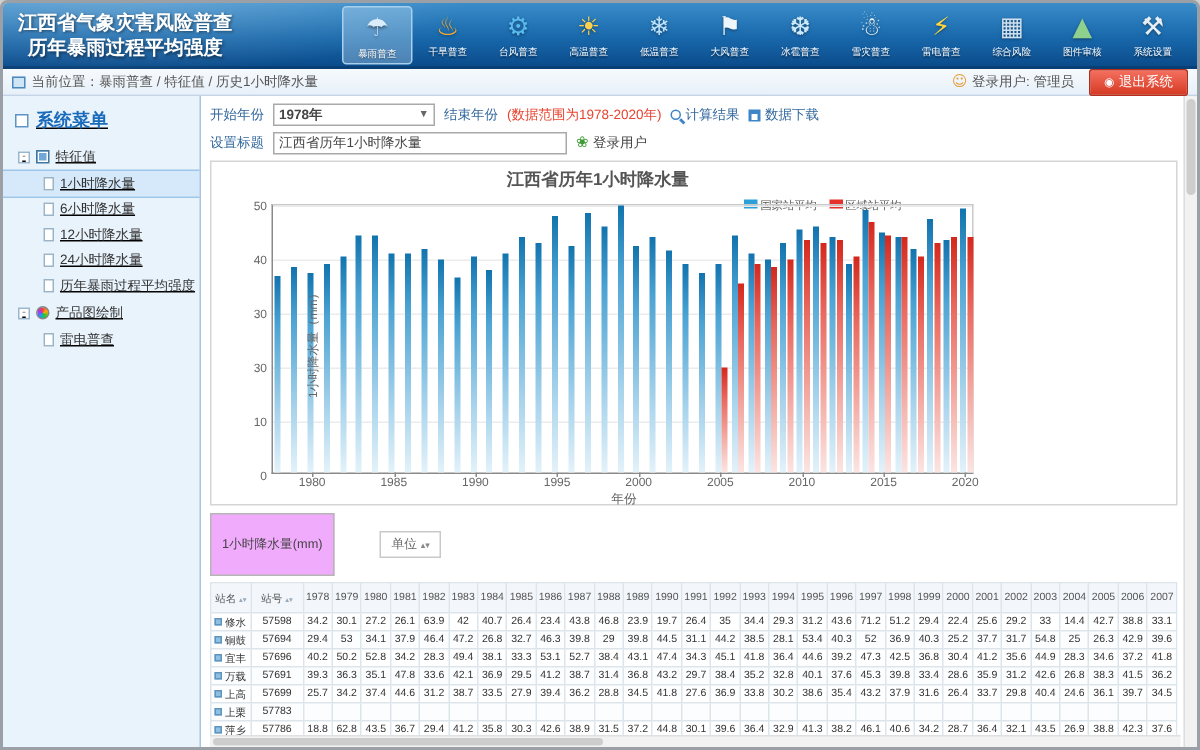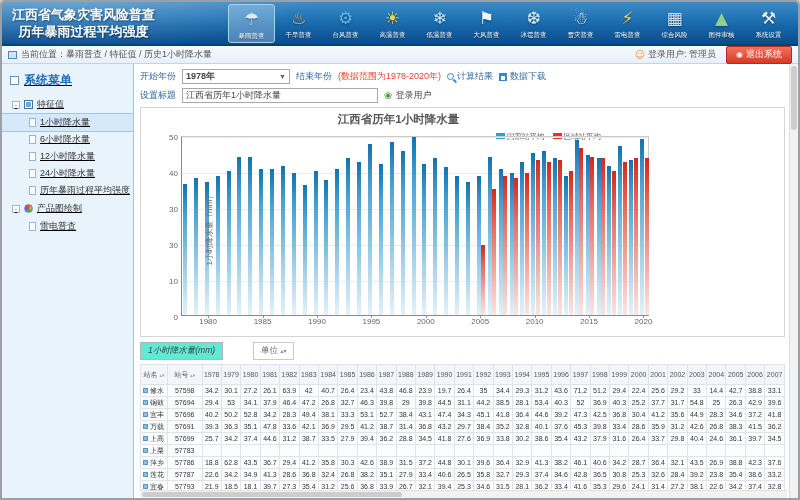"年份" div.xlabel { html: none -> <div>年份</div> }
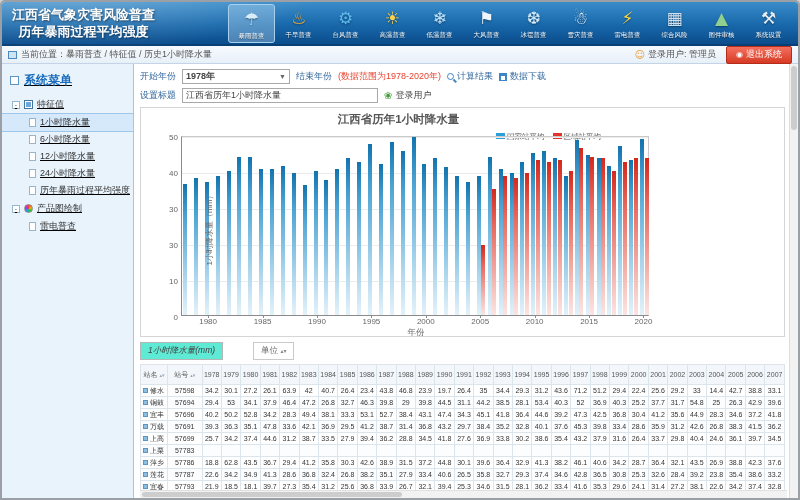"1小时降水量(mm)" .tab-btn { background: #5eead4 -> #f0abfc; font-style: italic -> none; padding: 2px 7px -> 14px 7px }
